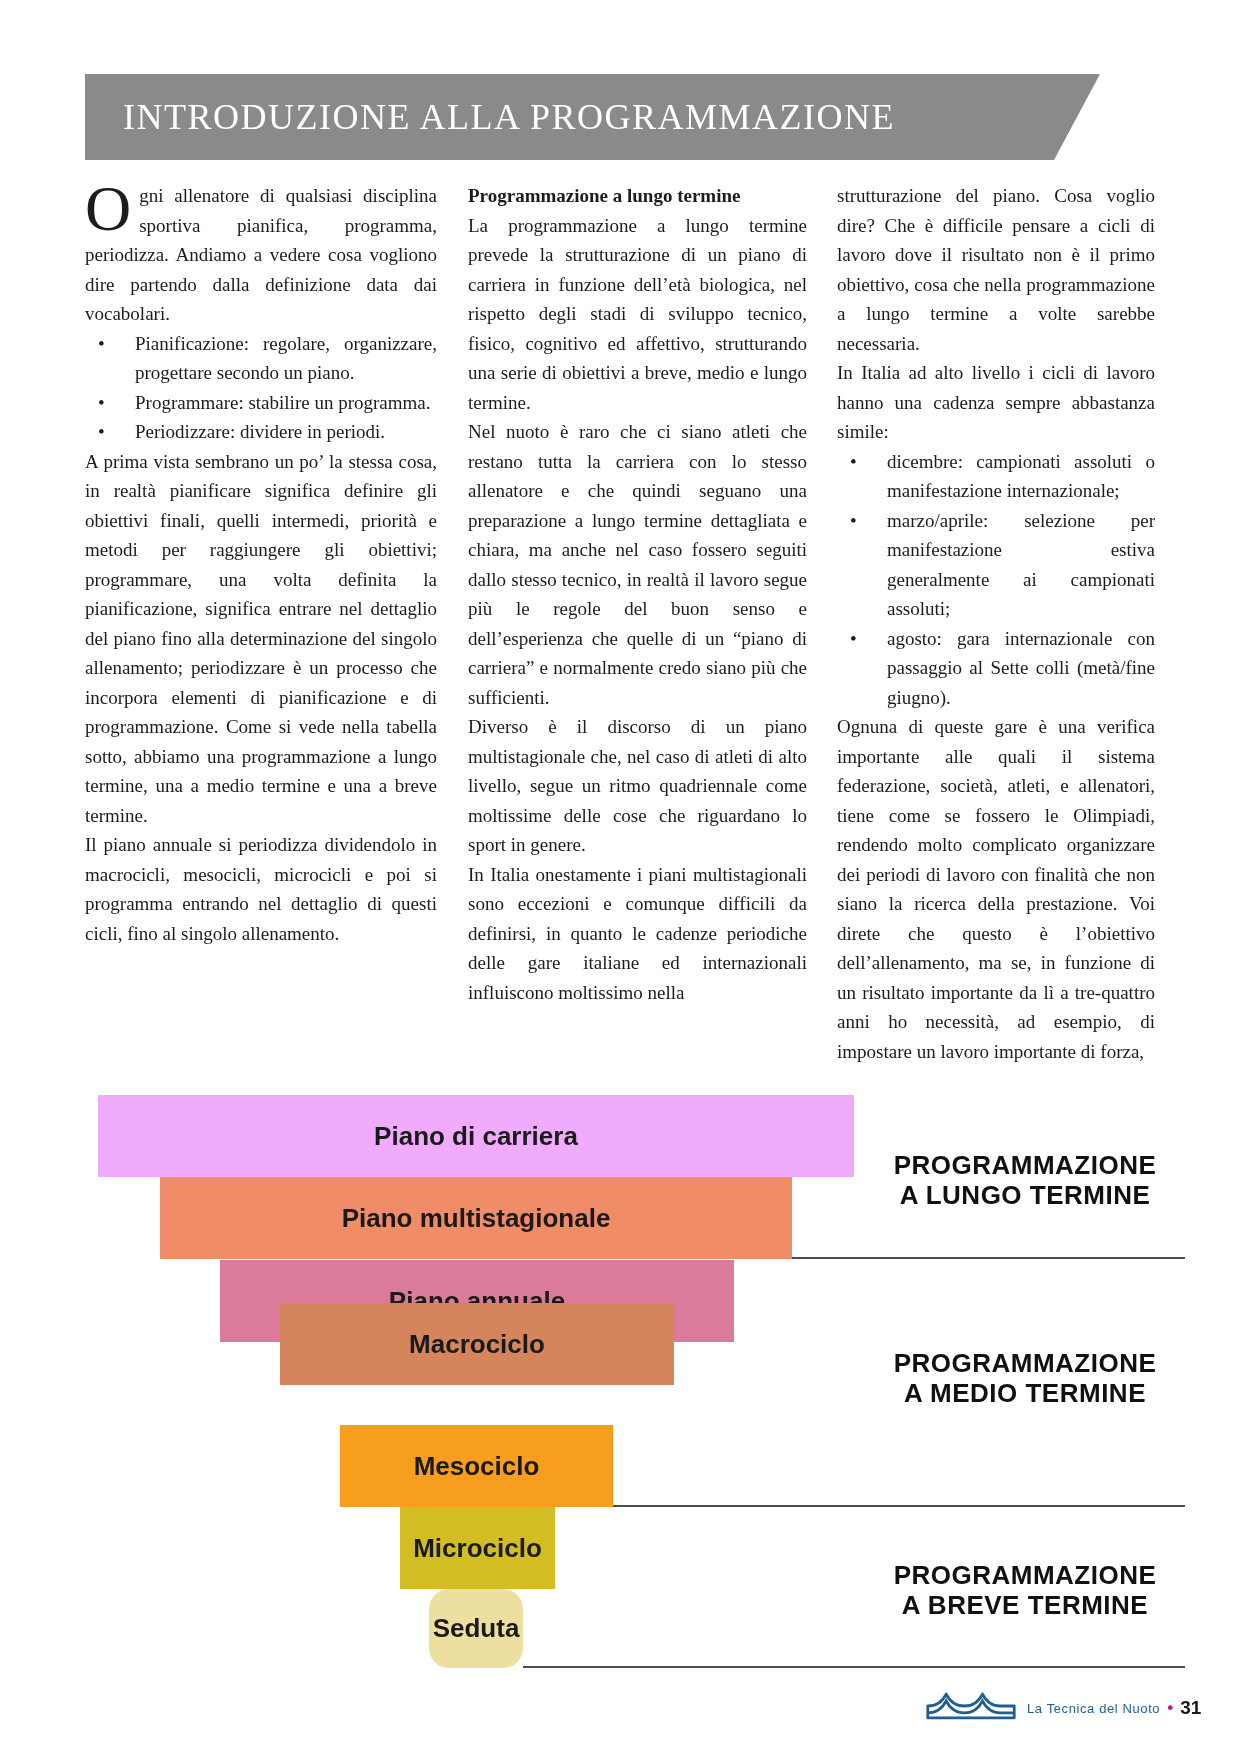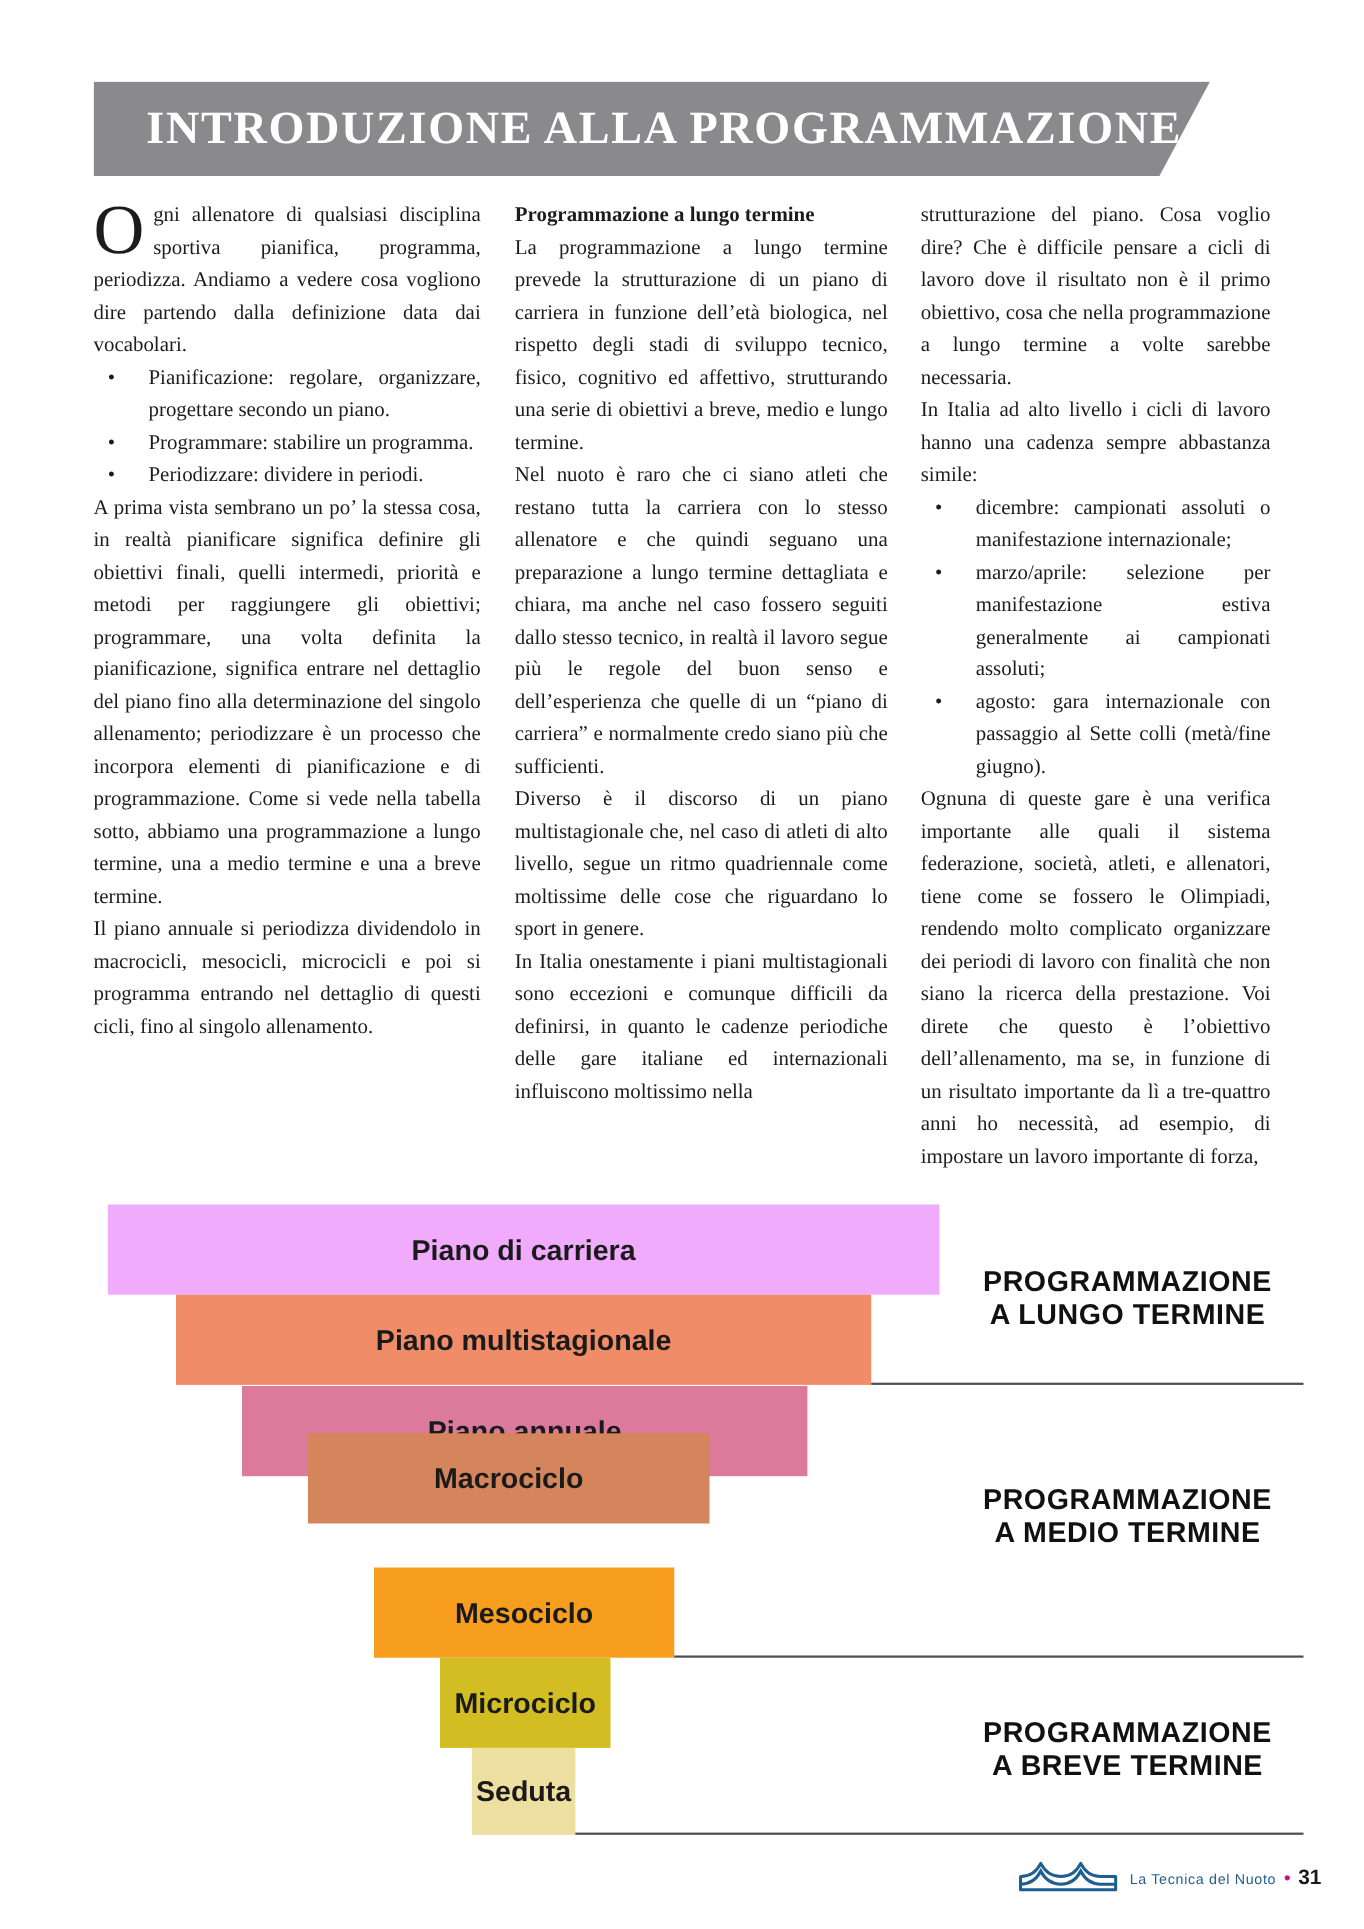"INTRODUZIONE ALLA PROGRAMMAZIONE" .banner h1 { font-size: 42px -> 36px; font-weight: bold -> normal; padding-left: 48px -> 38px }
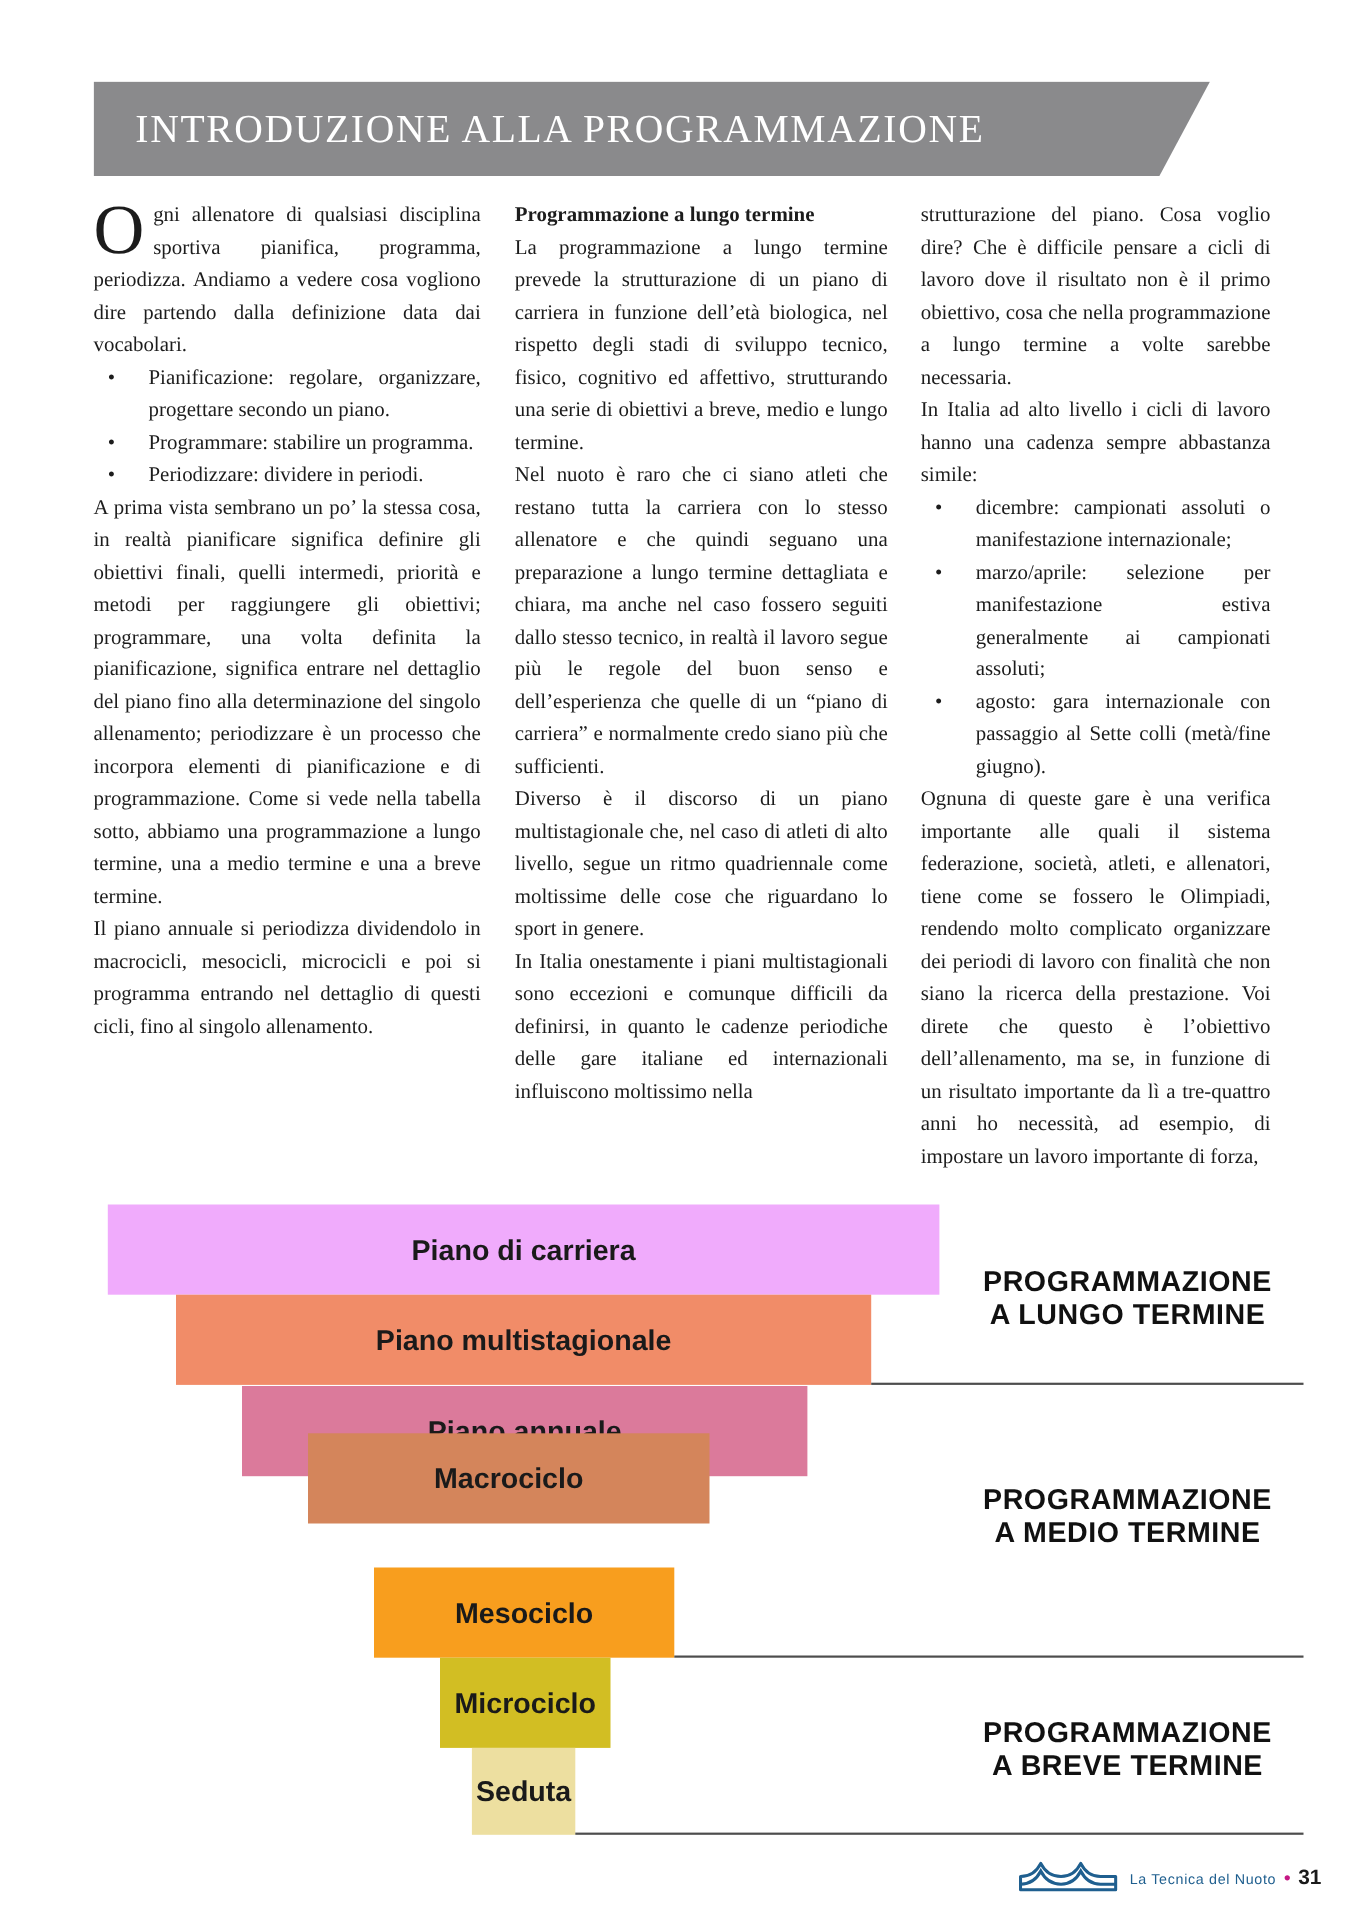"Macrociclo" .b4 { width: 365px -> 394px }
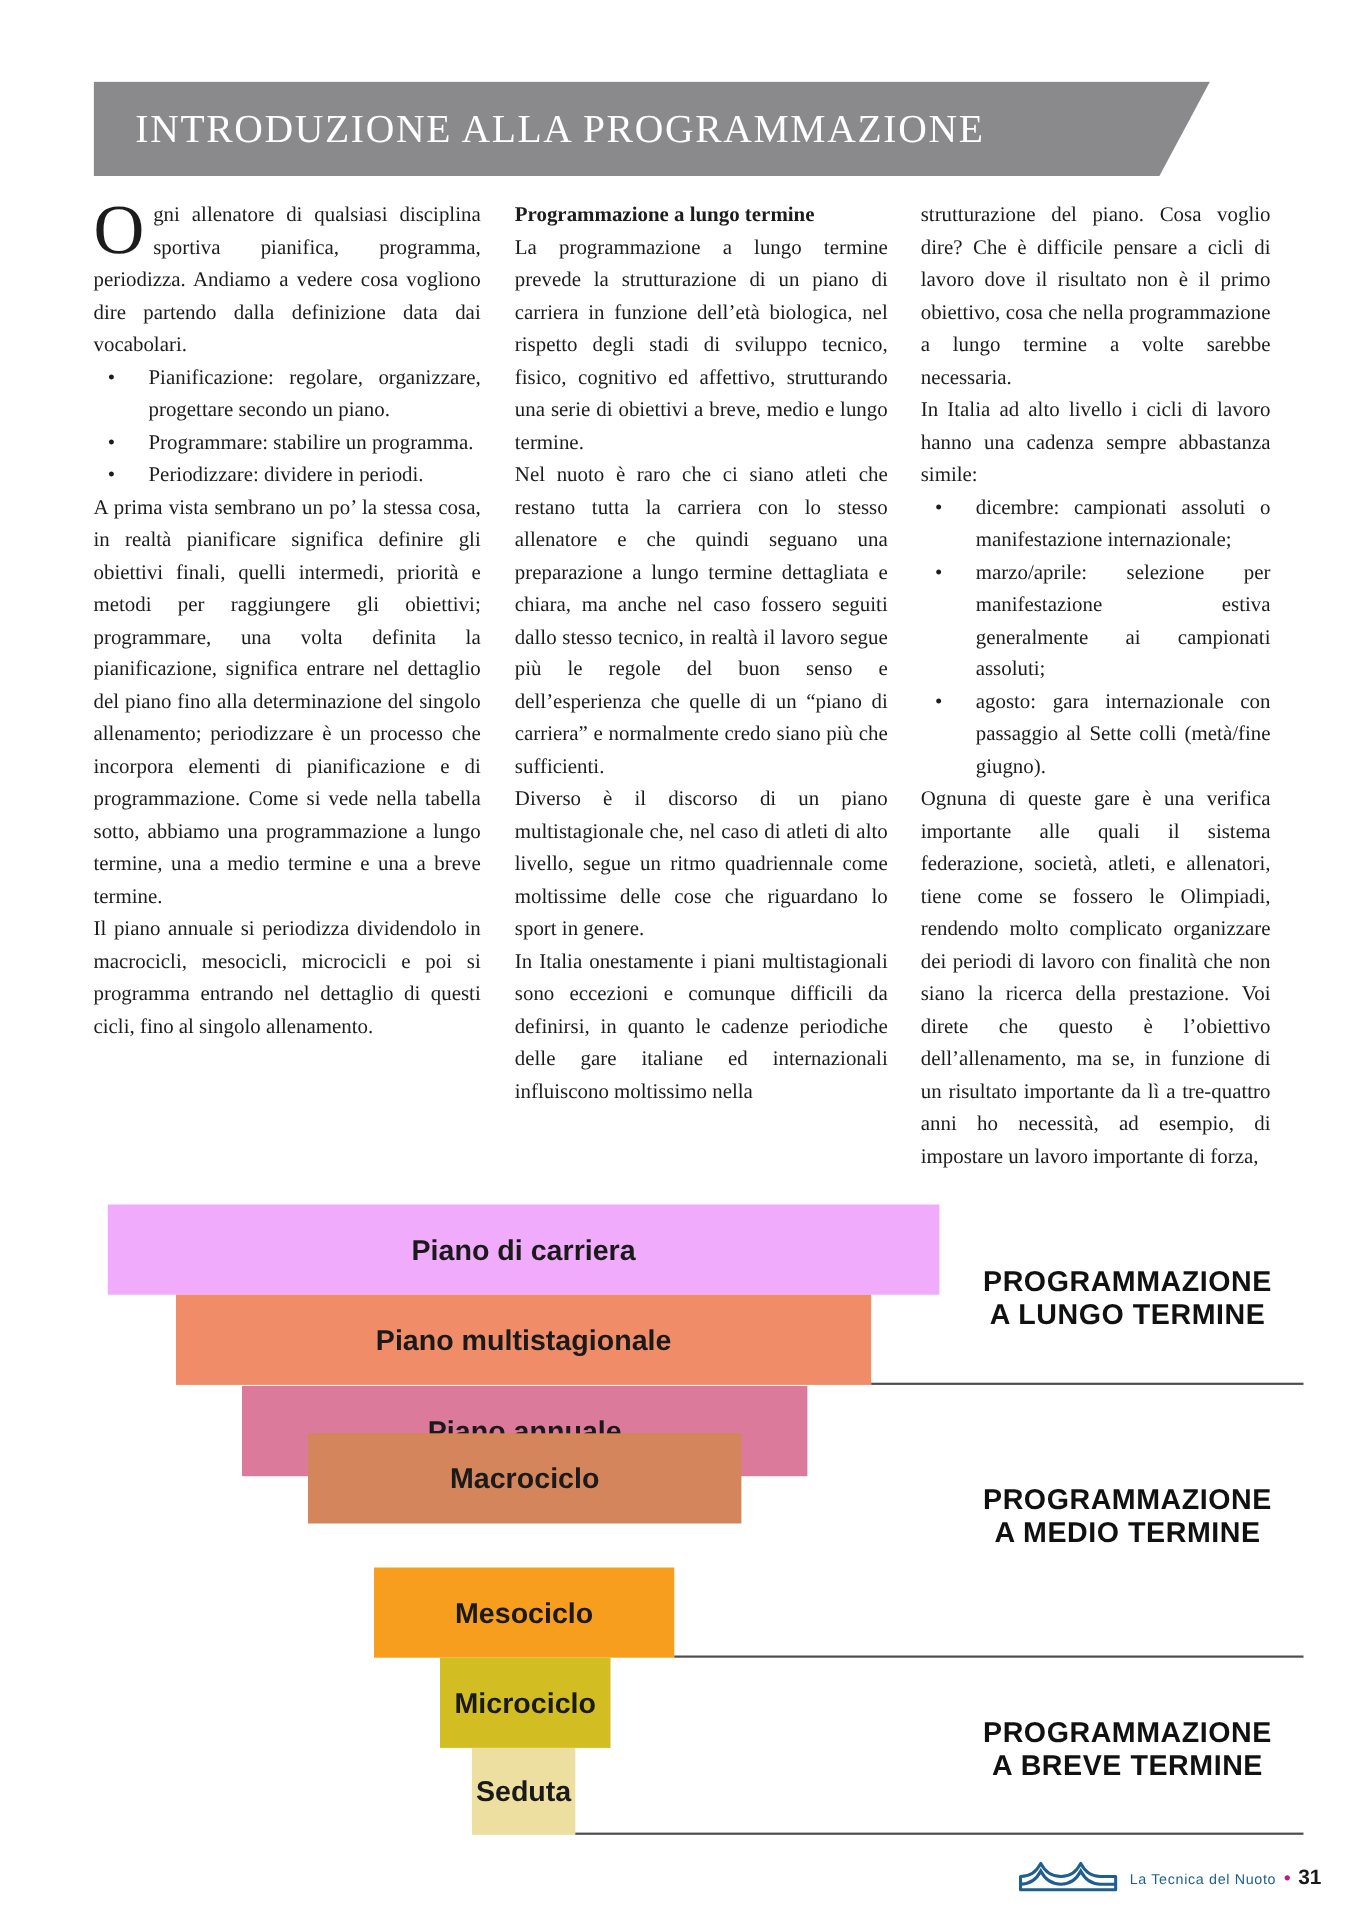"Seduta" .b7 { border-radius: none -> 20px }
